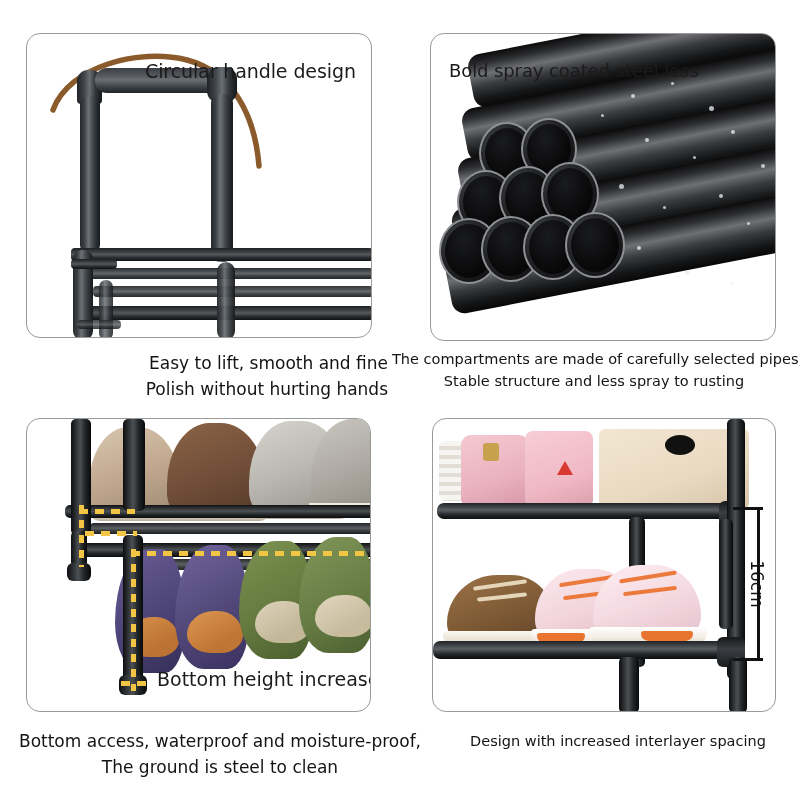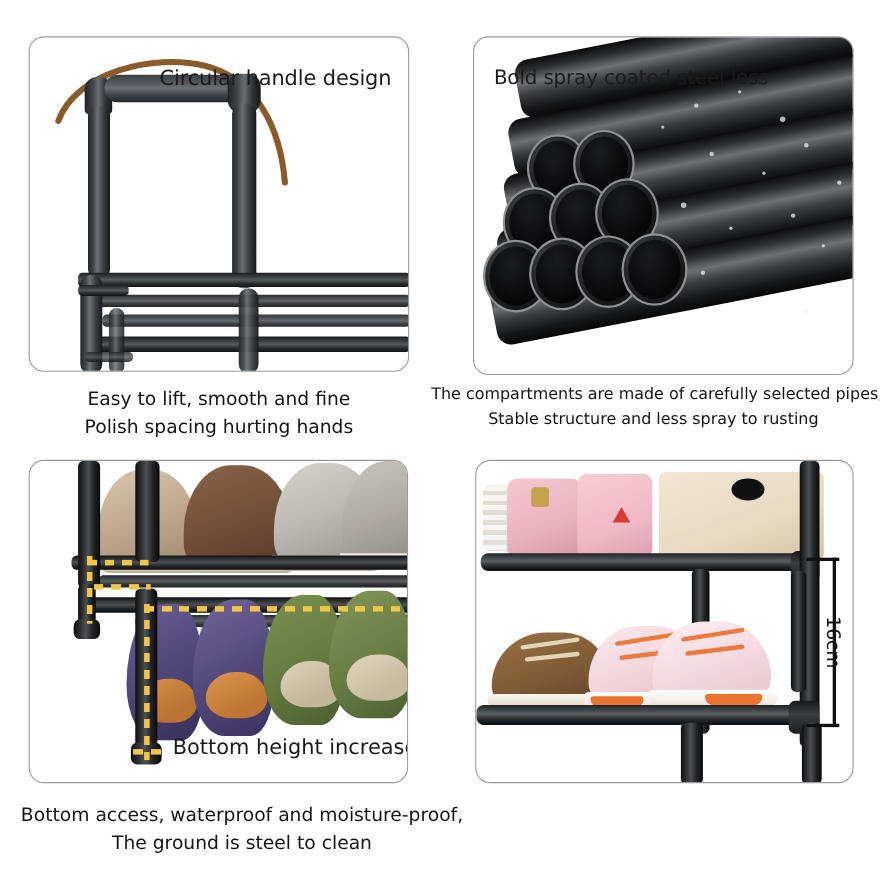"Easy to lift, smooth and" #cap-tl { text-align: none -> right }
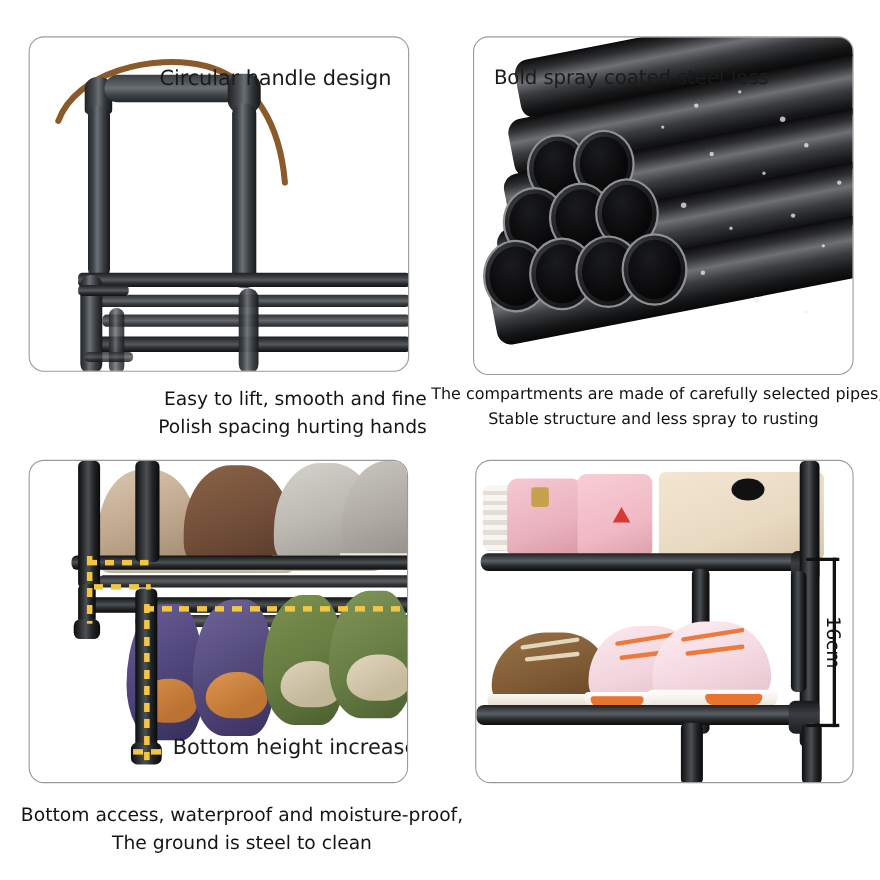"Polish spacing hurting hands" div { text: spacing -> without }
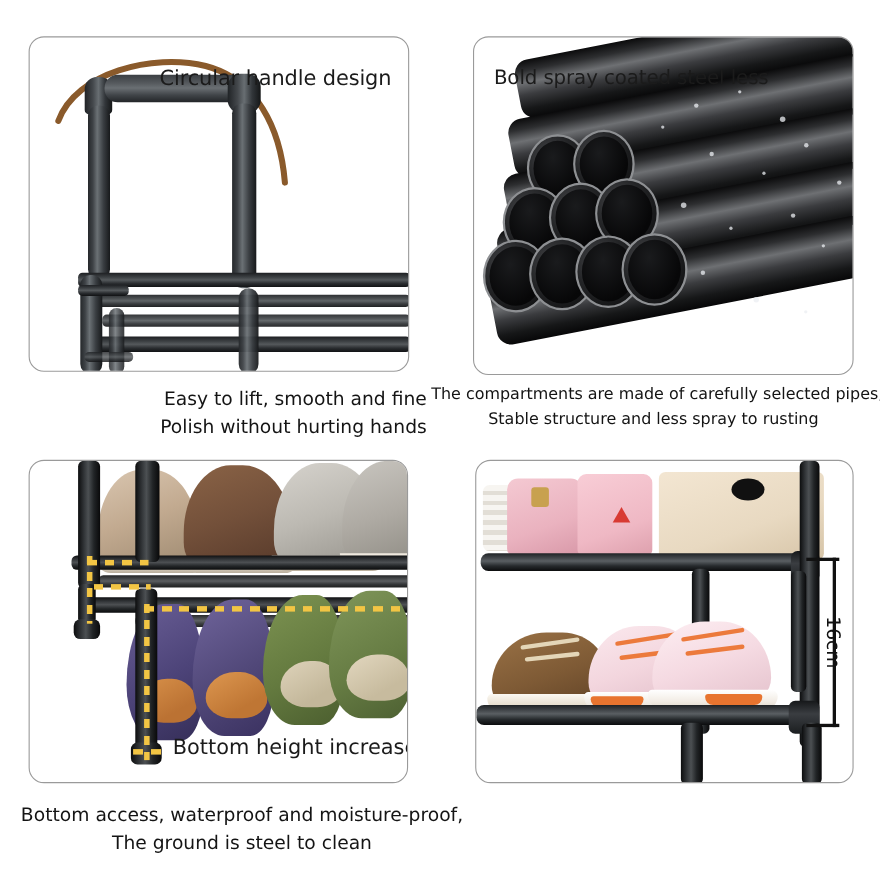"Design with increased interlayer spacing" div { html: none -> <div>Design with increased interlayer spacing</div> }
